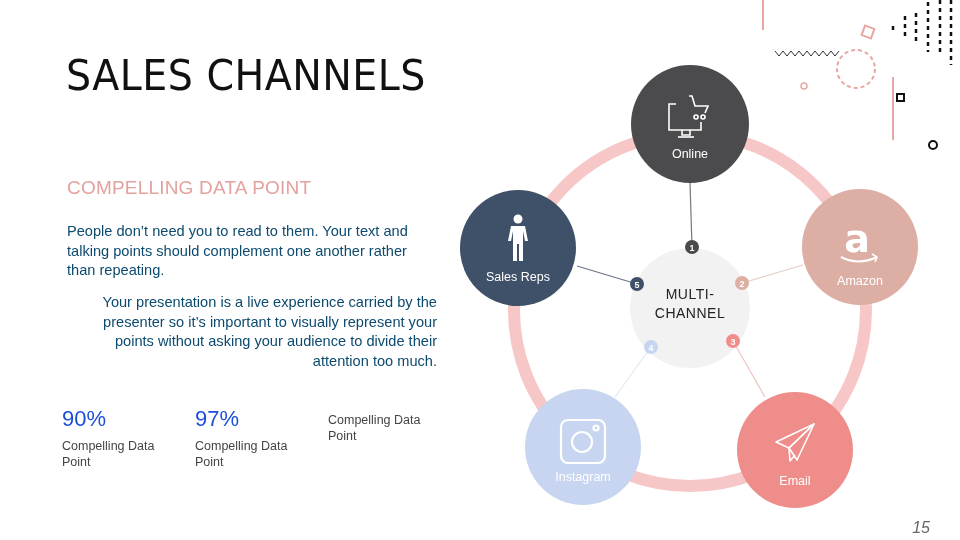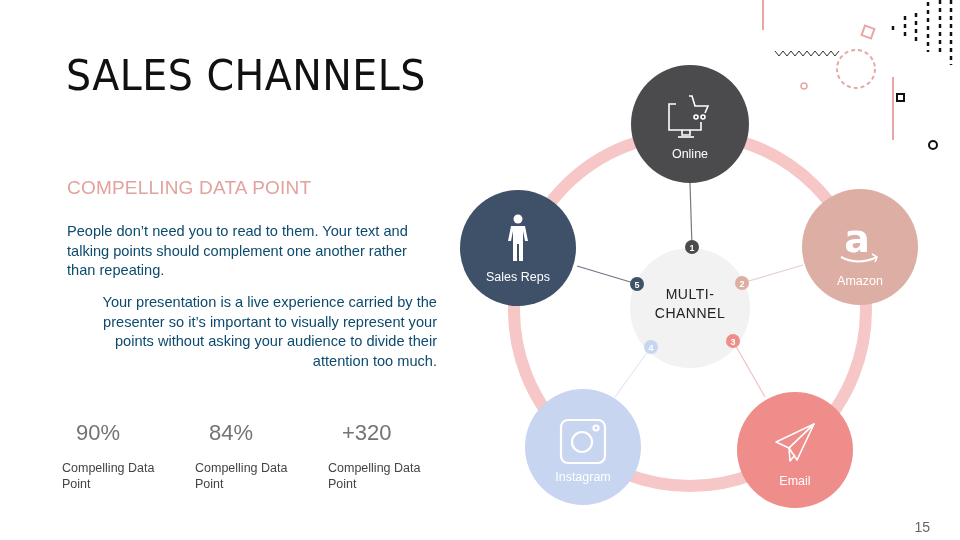"90%" .stat .val { color: #737373 -> #1d4ed8; margin: 14px -> 0 }
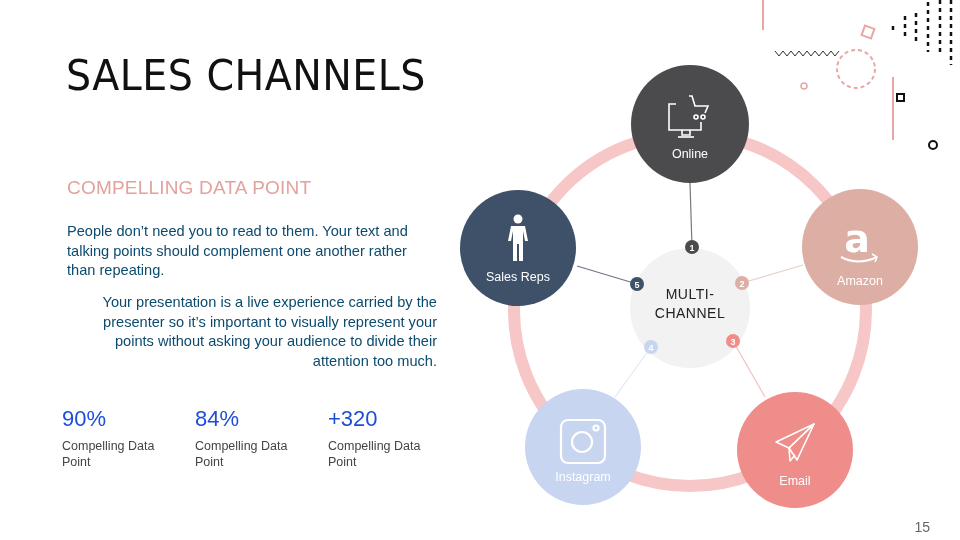"84%" div.val { text: 84% -> 97% }
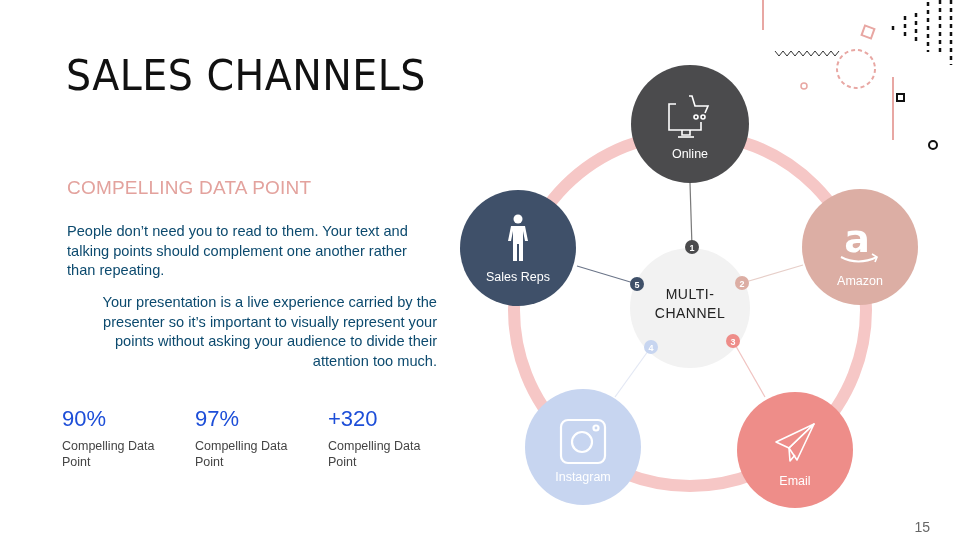"+320" div.val { html: <div>+320</div> -> none }
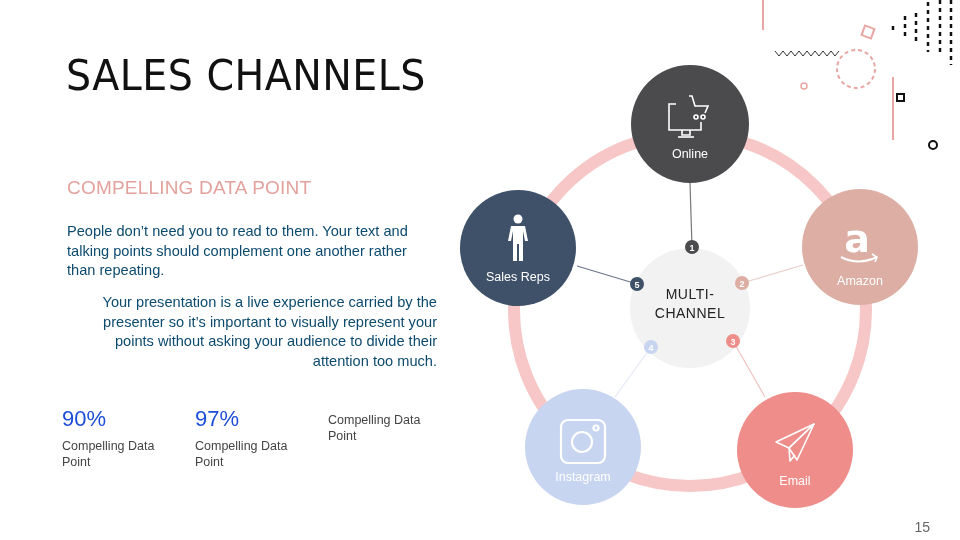"15" .page-num { font-size: 14px -> 16px; font-style: none -> italic }
